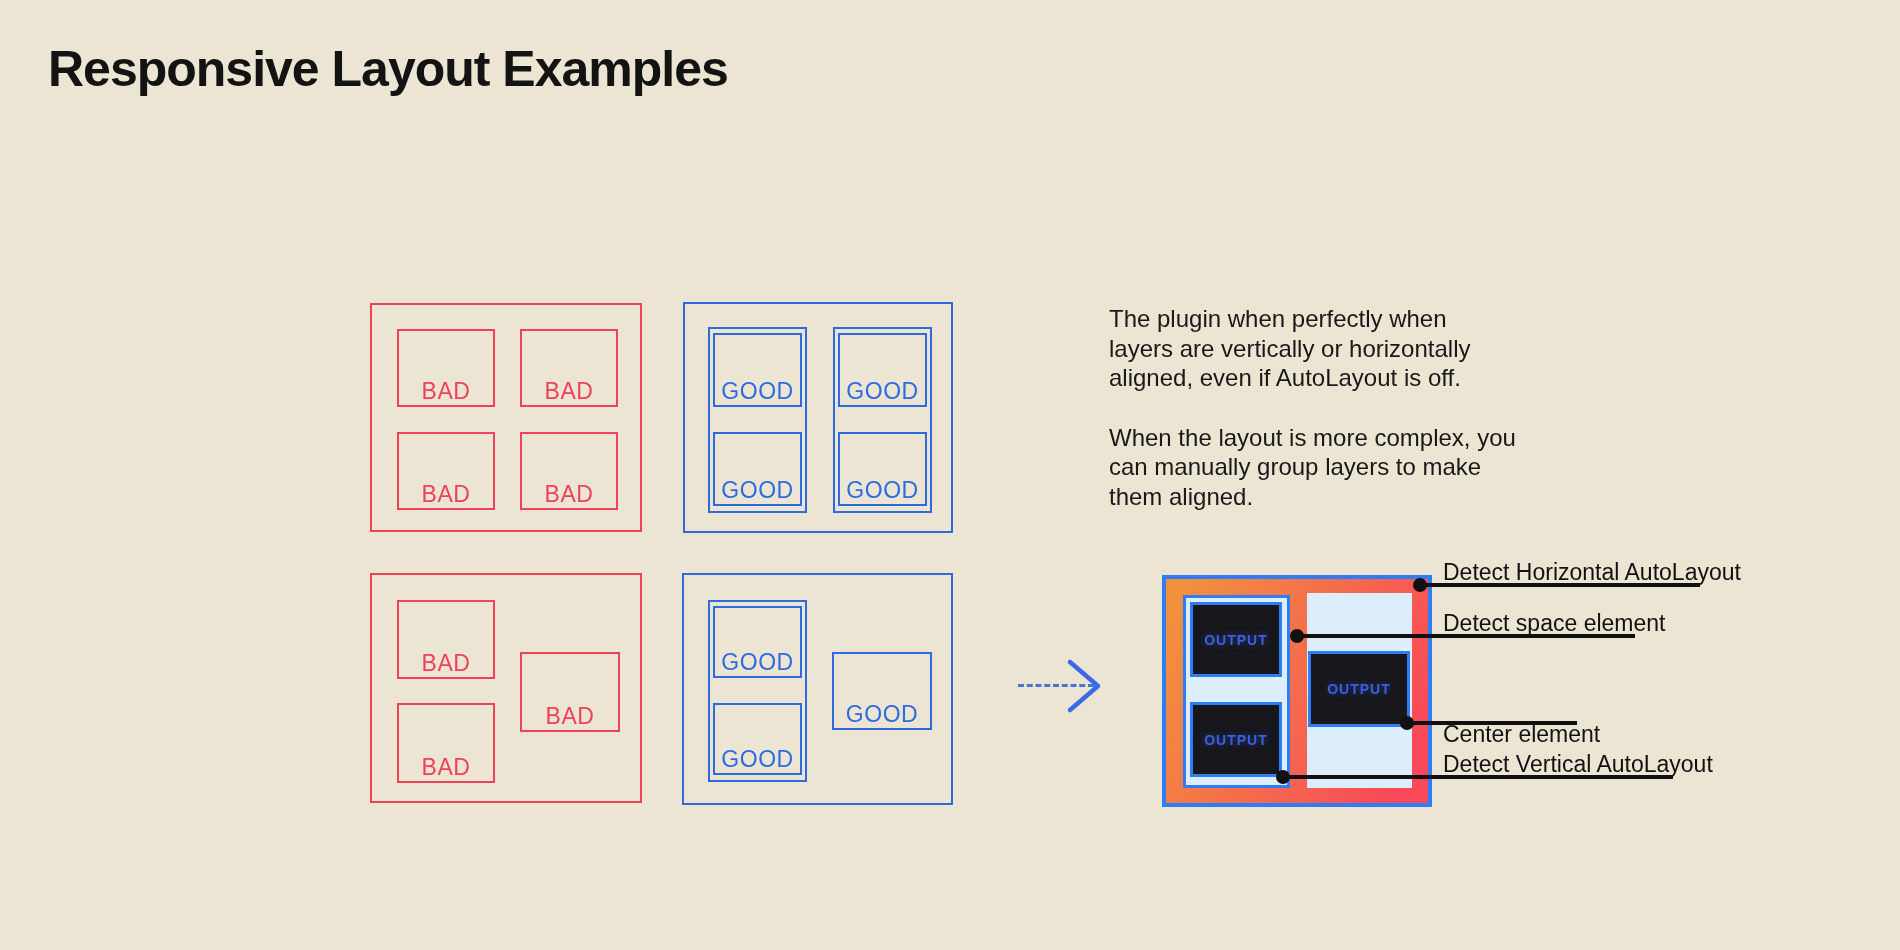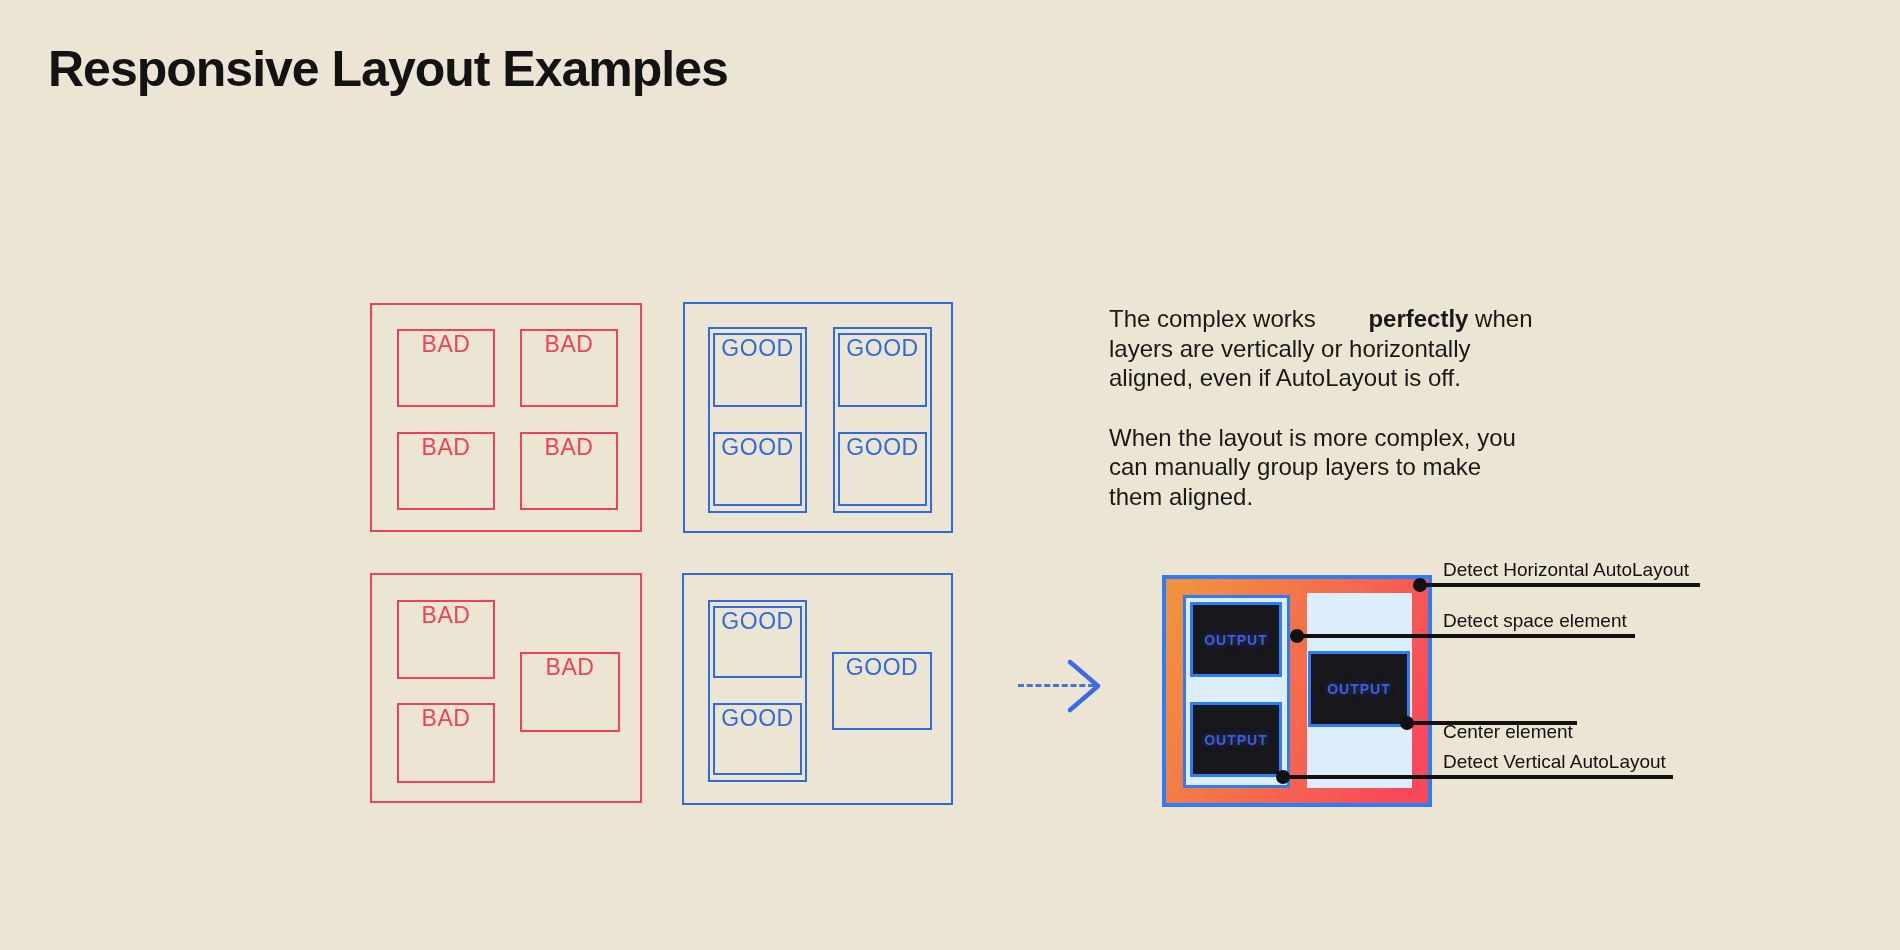"The complex works" span { text: complex works -> plugin when }
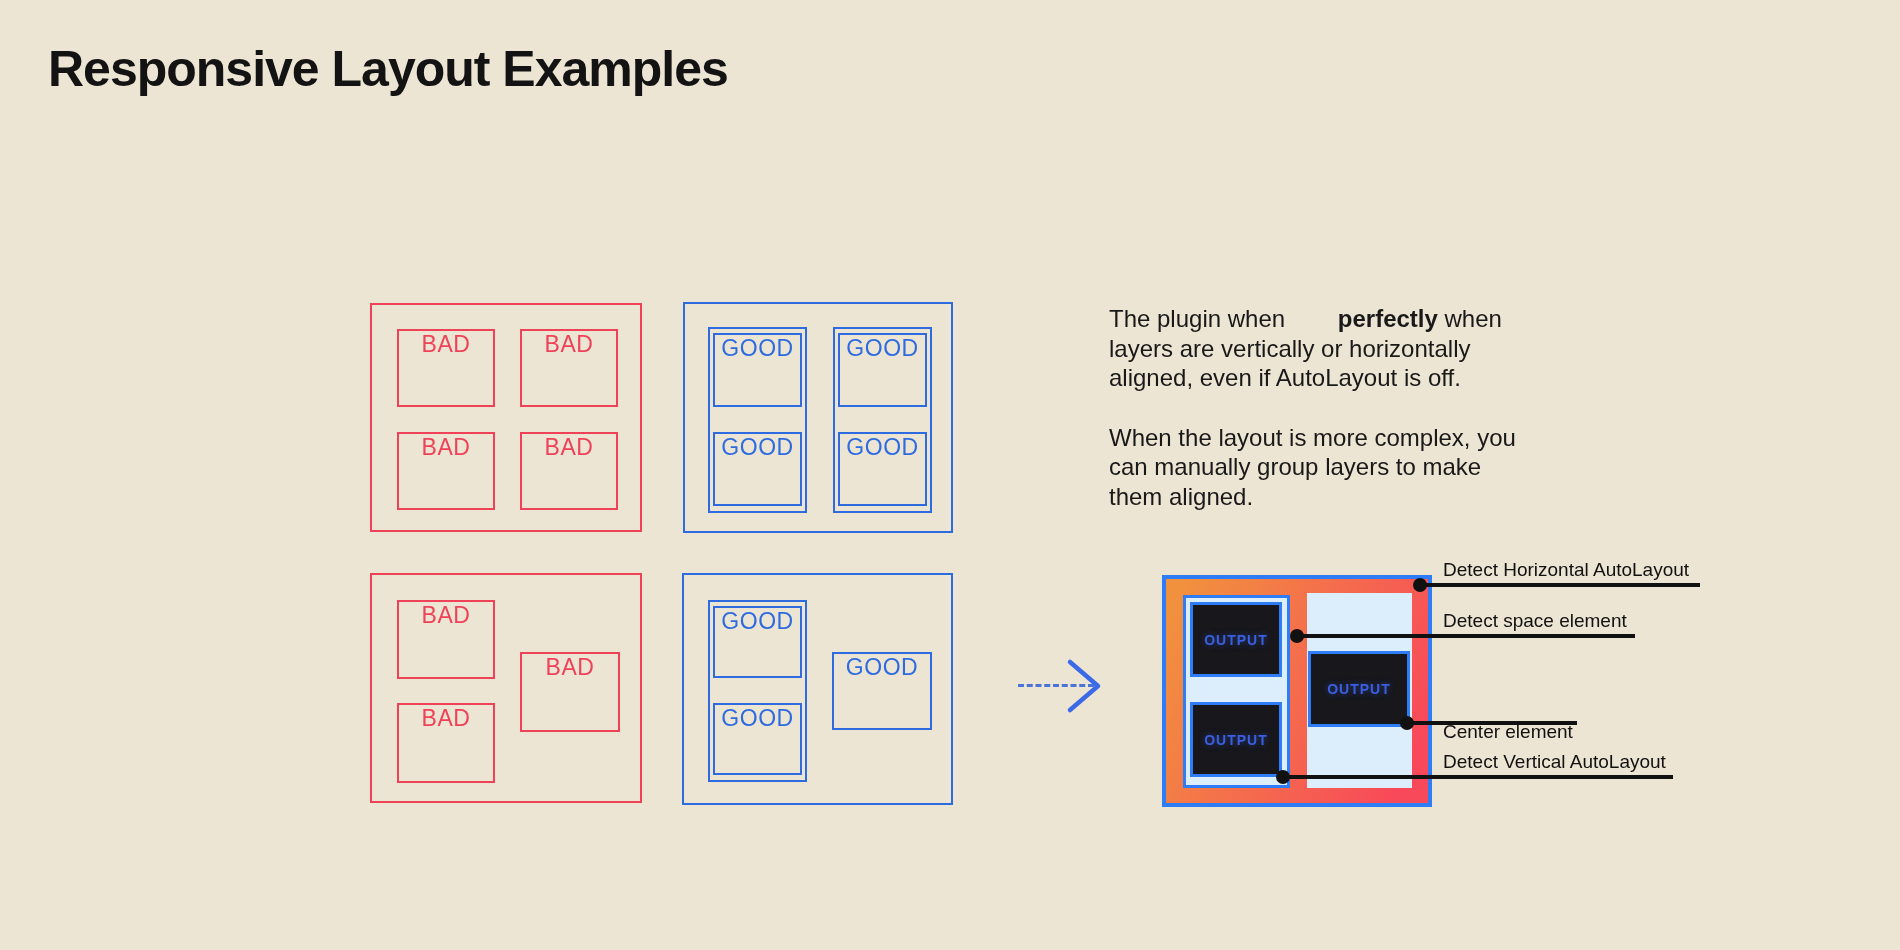"perfectly" .description strong { font-weight: 700 -> 400; margin-left: 46px -> none }
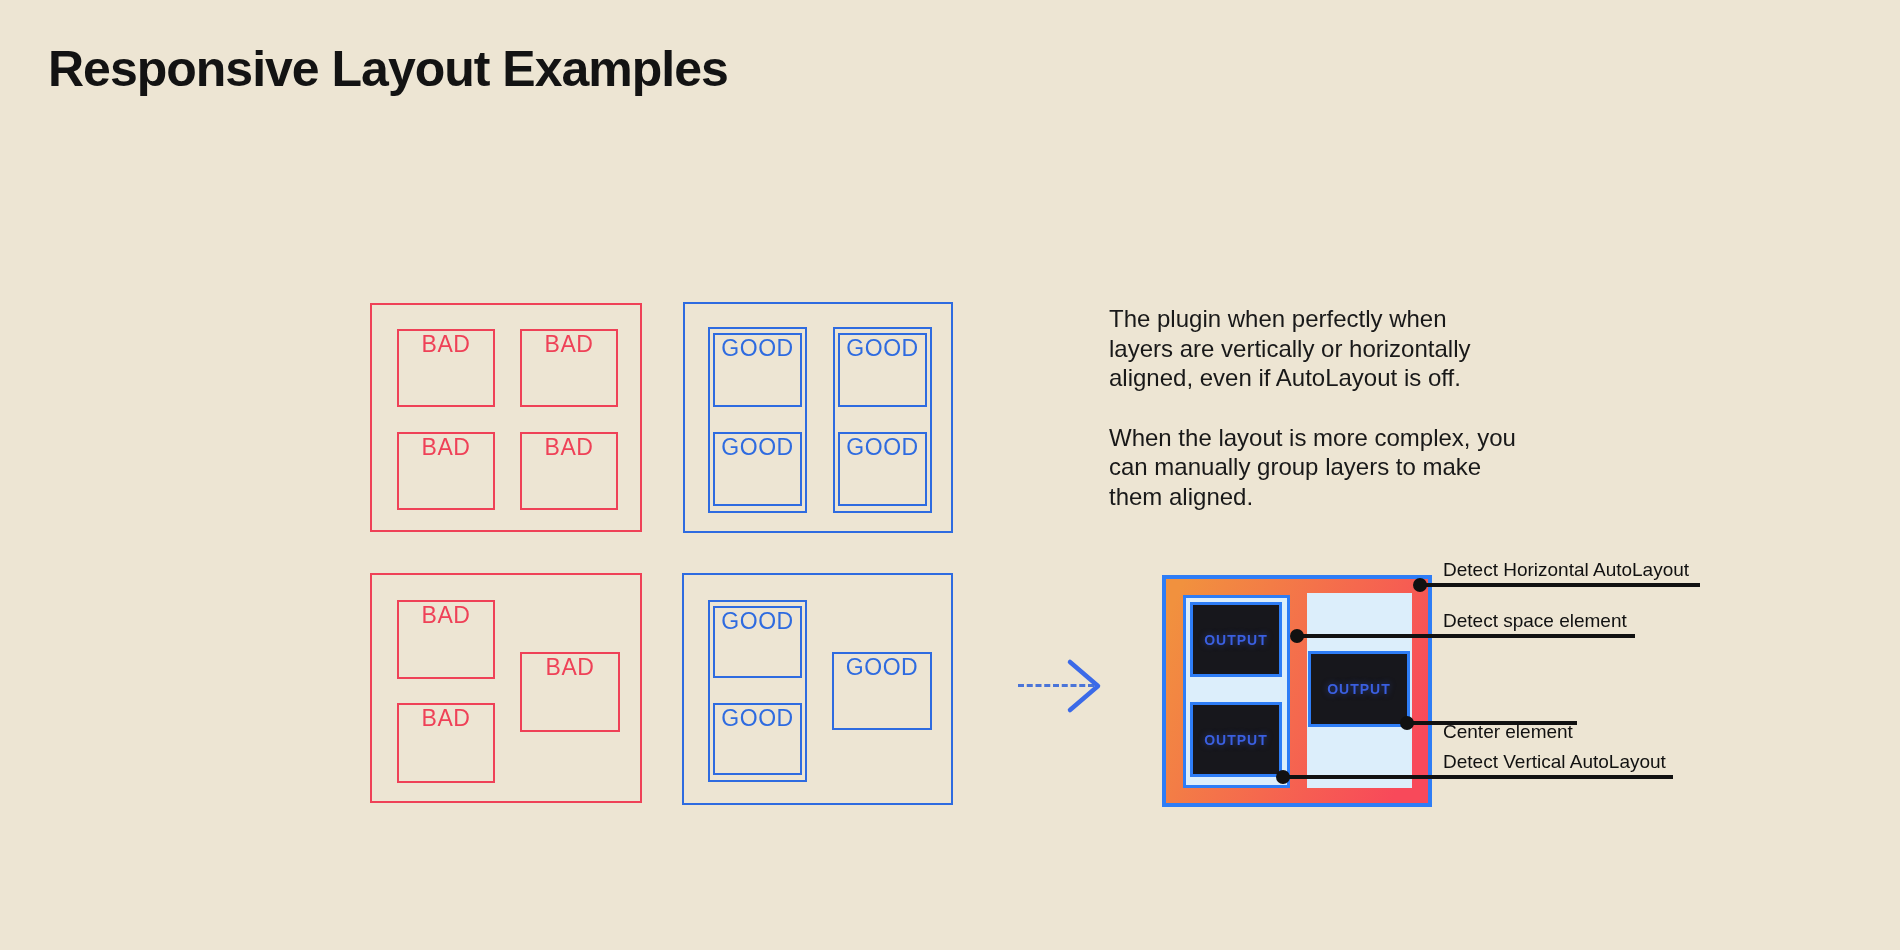"BAD" .xbox { align-items: flex-start -> flex-end }
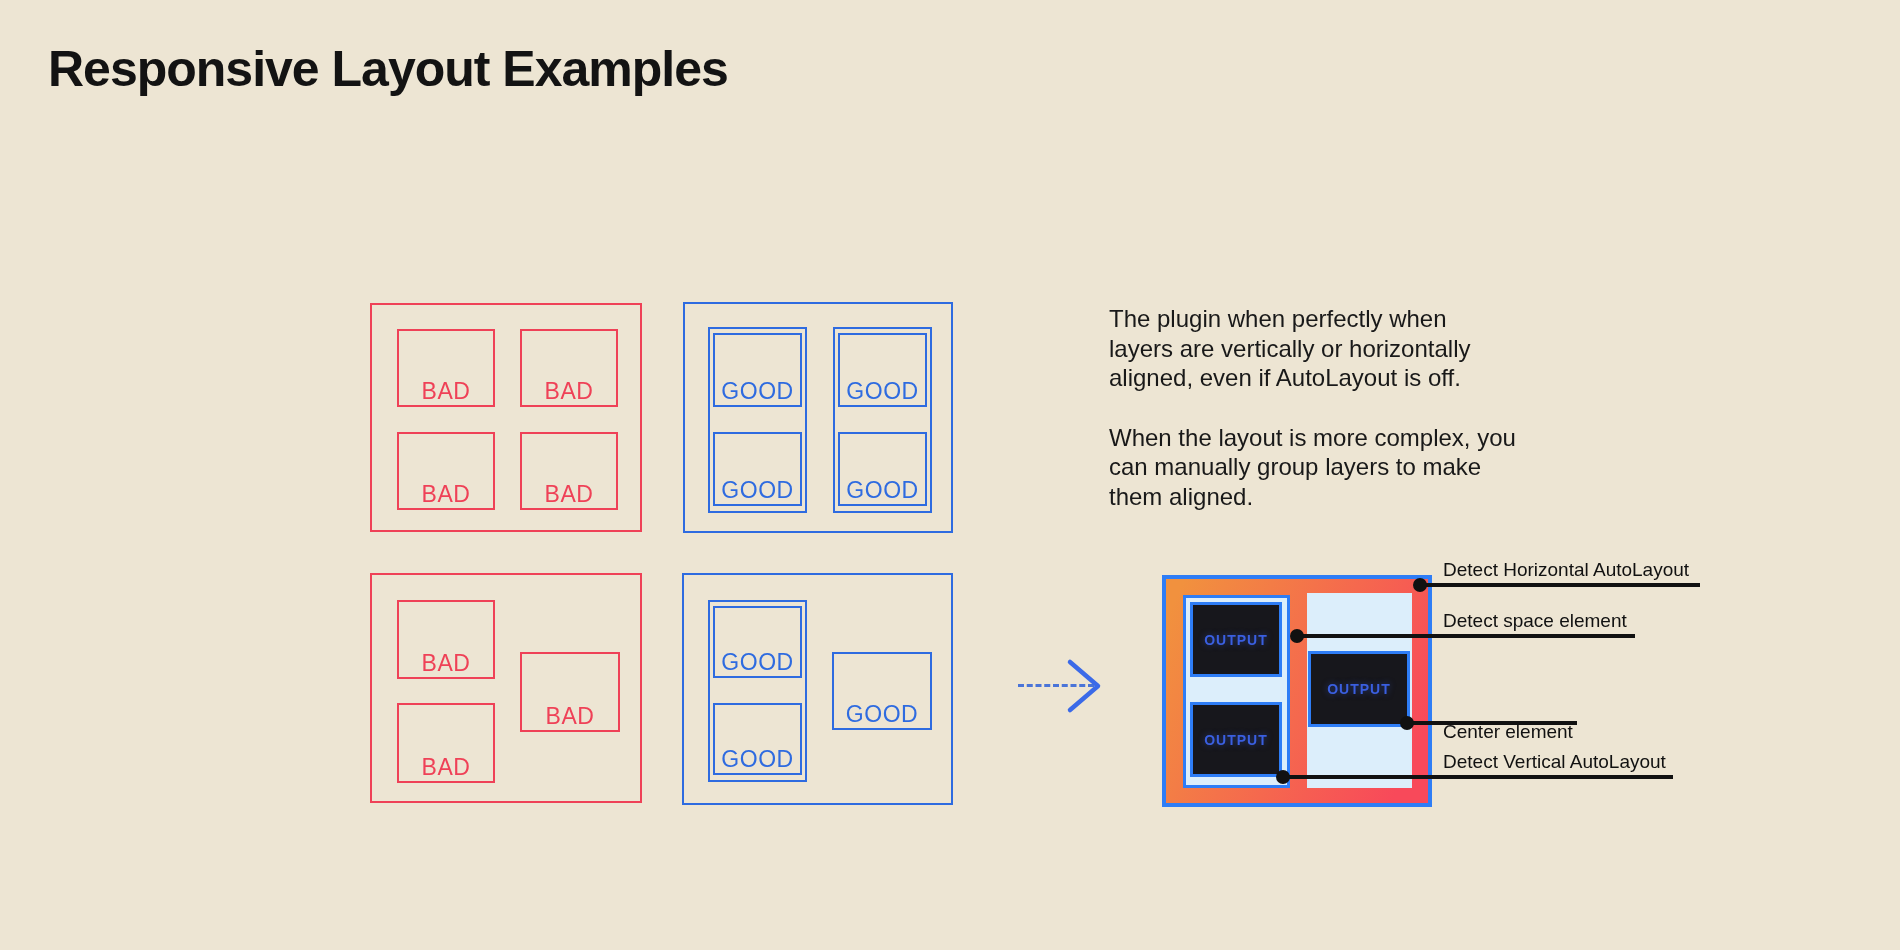"Detect Horizontal AutoLayout" .ann-label { font-size: 19px -> 23px }
